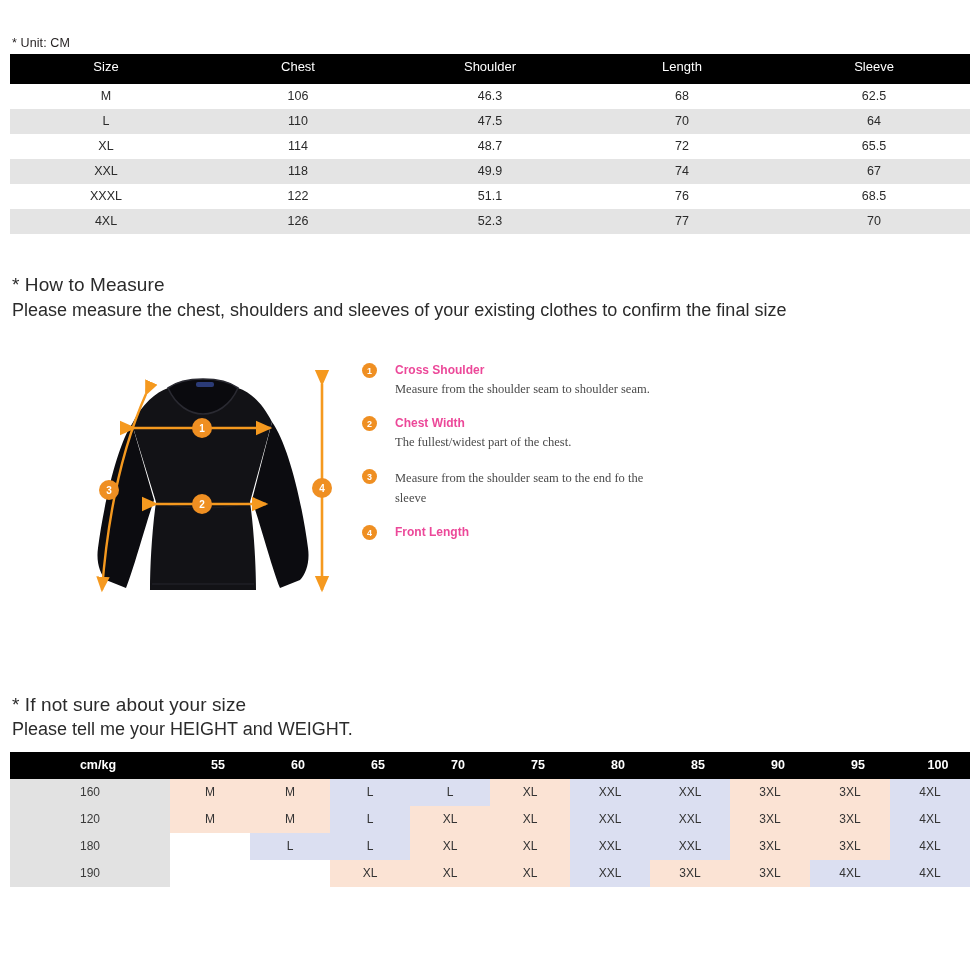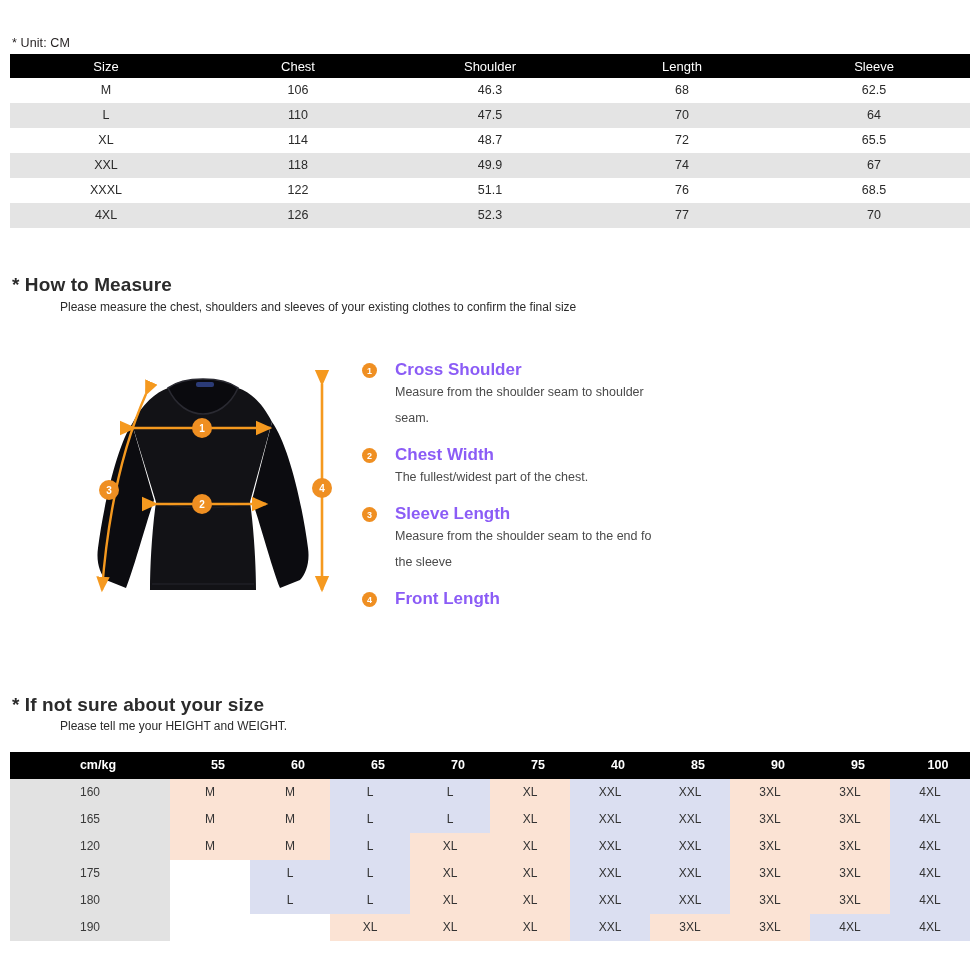"Size" .meas-table th { padding: 5px 0 4px 0 -> 5px 0 10px 0 }
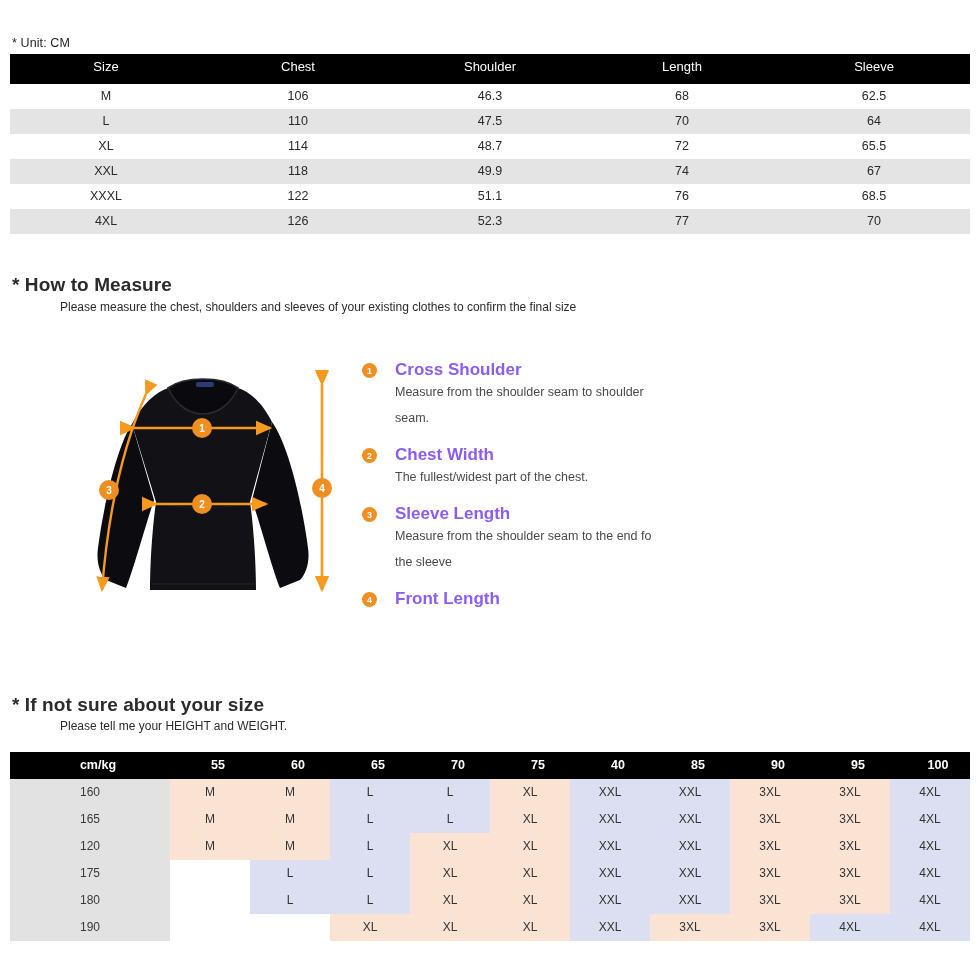"* How to Measure" .sec-title { font-weight: 700 -> 400 }
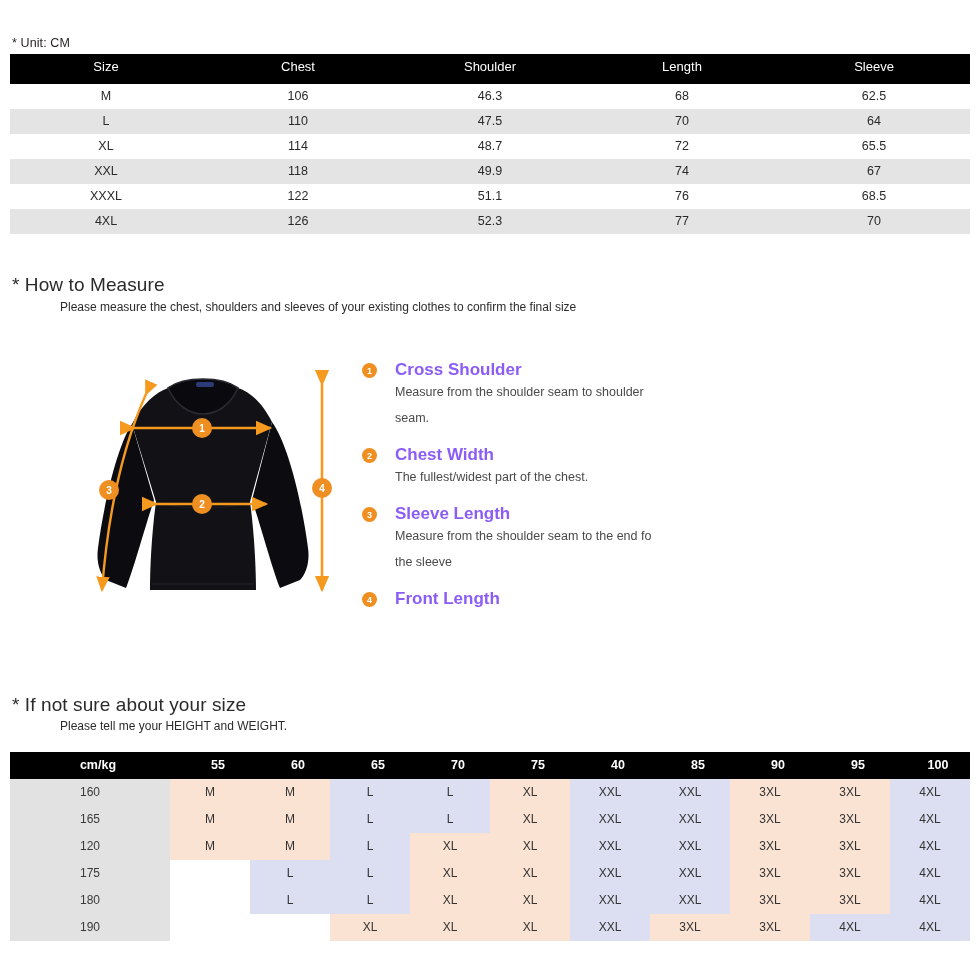"Please measure the chest, shoulders" .sec-sub { font-size: 12px -> 18px; margin-left: 48px -> none }
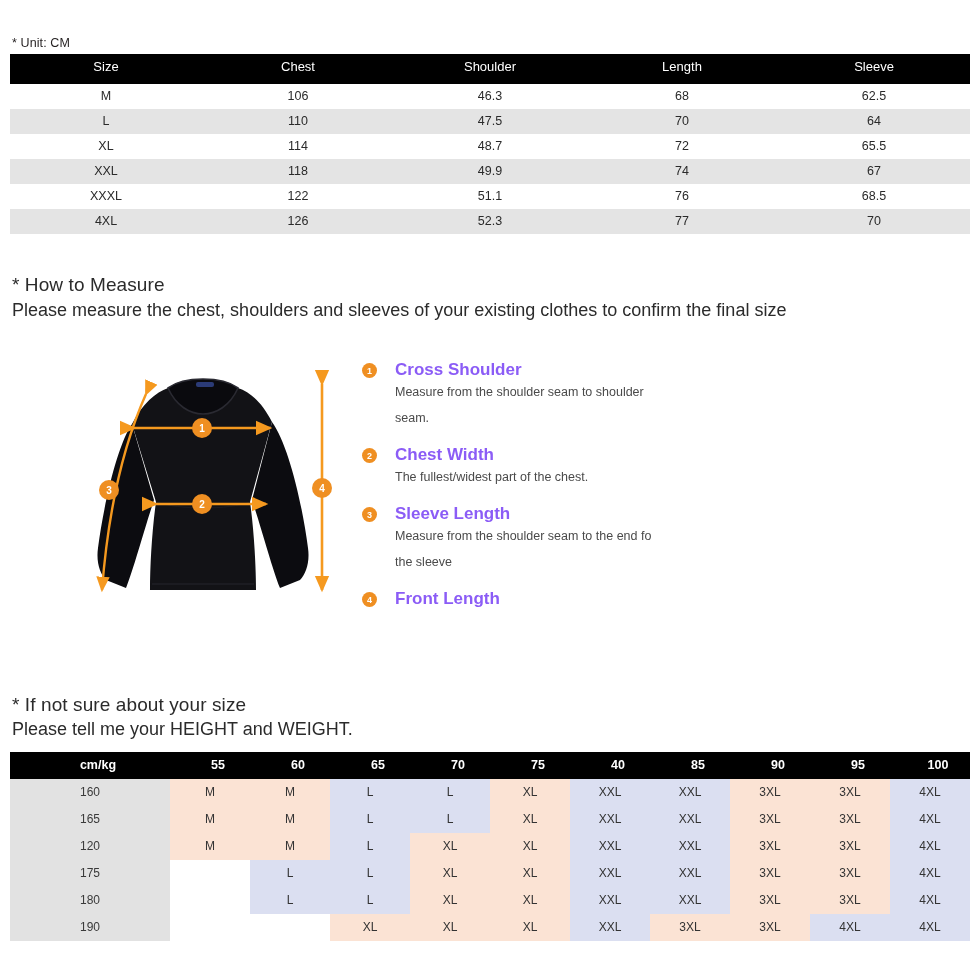"Cross Shoulder" .legend-title { color: #8b5cf6 -> #ec4899; font-size: 17px -> 12px }
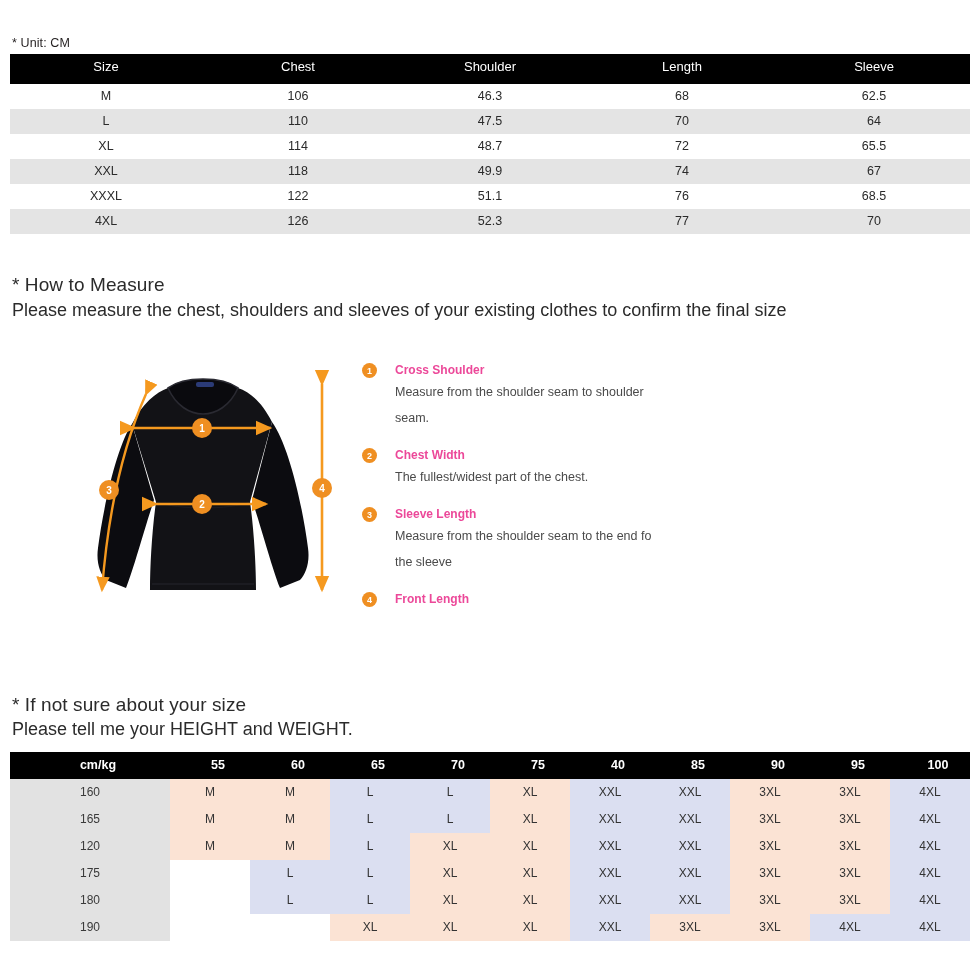"Measure from the shoulder seam" .legend-desc { font-family: none -> Liberation Serif, serif; line-height: 26px -> 20px }
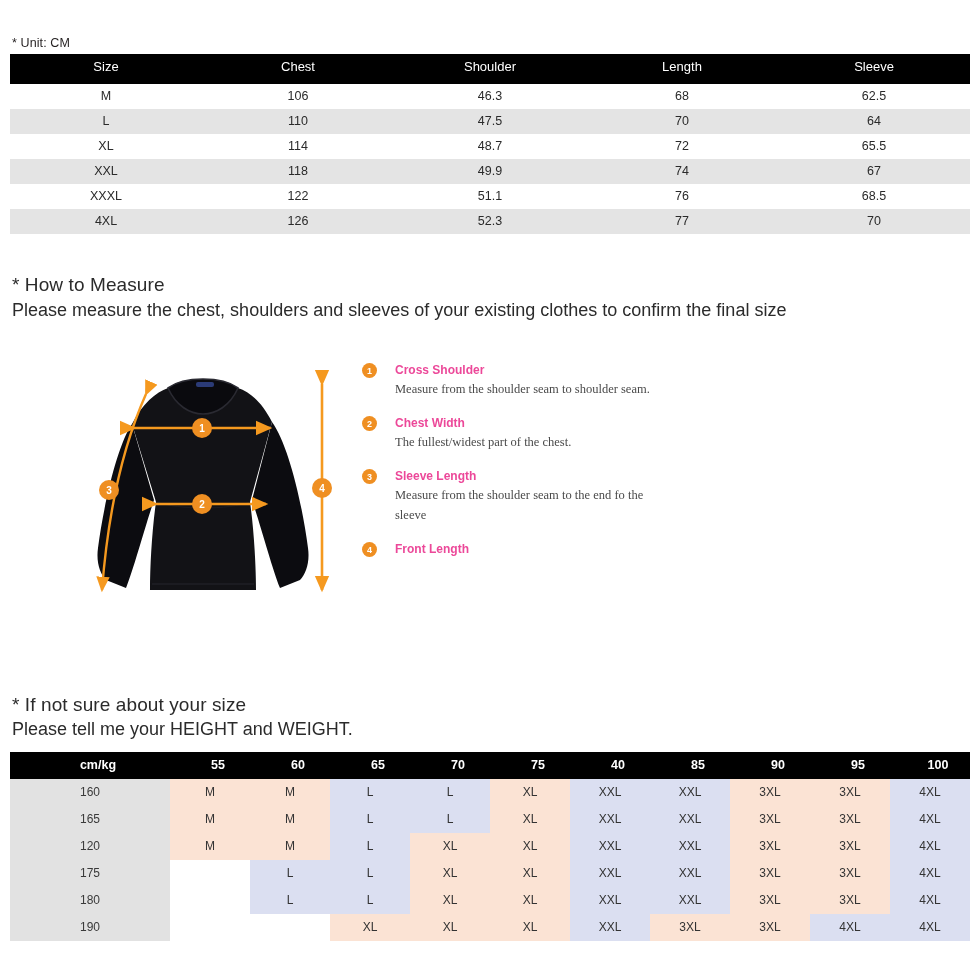"Sleeve Length" div.legend-title { html: <div>Sleeve Length</div> -> none }
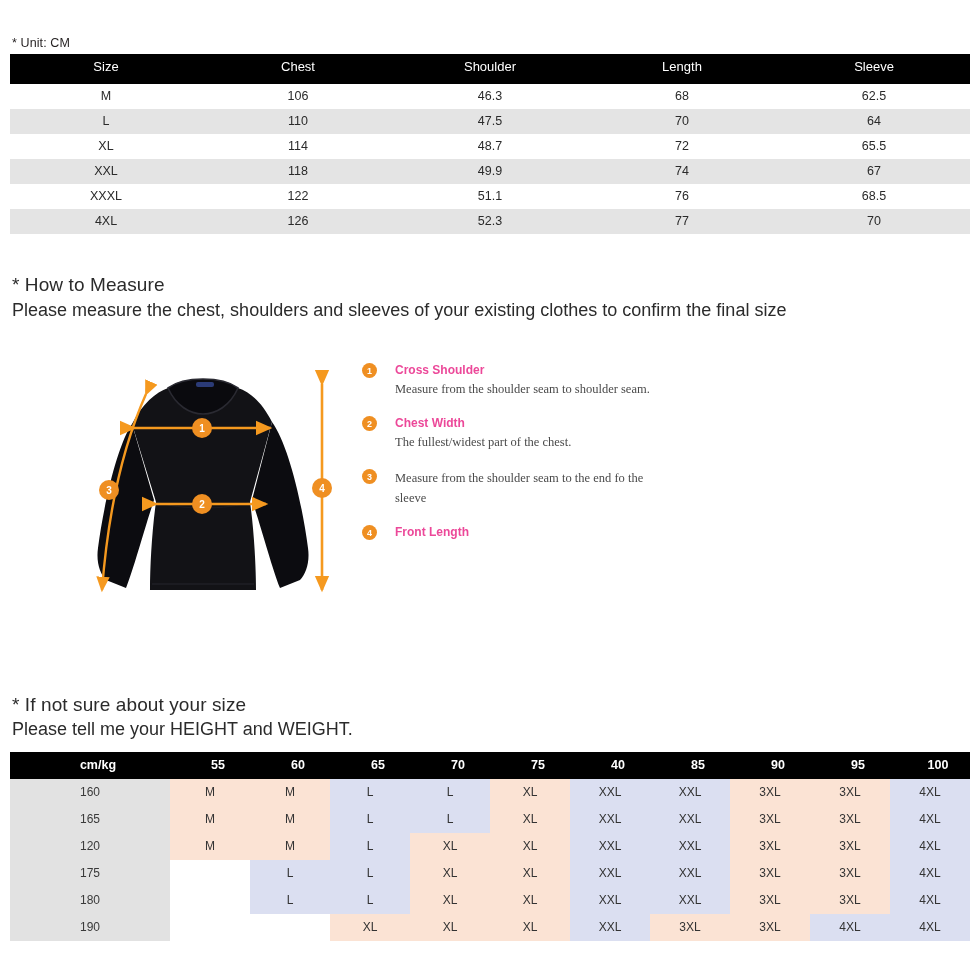"40" th { text: 40 -> 80 }
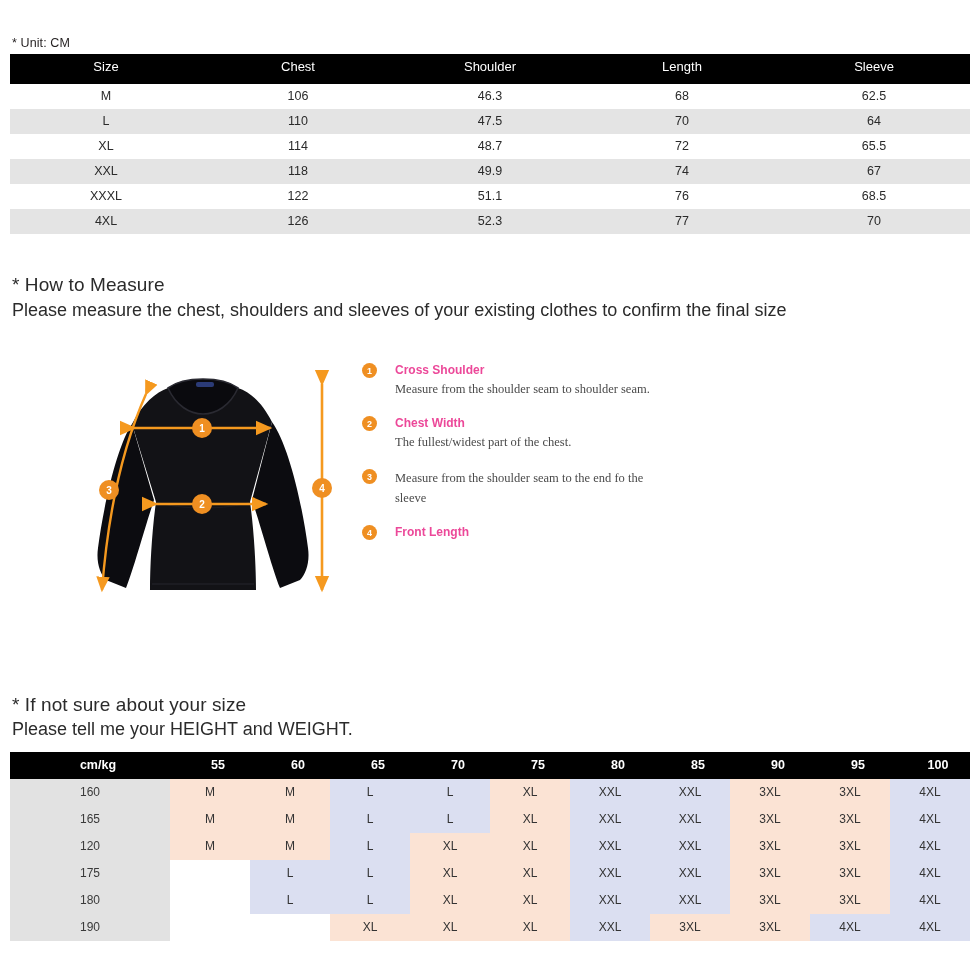"165" tr { html: <tr> <td>165</td> <td>M</td> <td>M</td> <td>L</td> <td>L</td> <td>XL</td> <td>XXL</td> <td>XXL</td> <td>3XL</td> <td>3XL</td> <td>4XL</td> </tr> -> none }
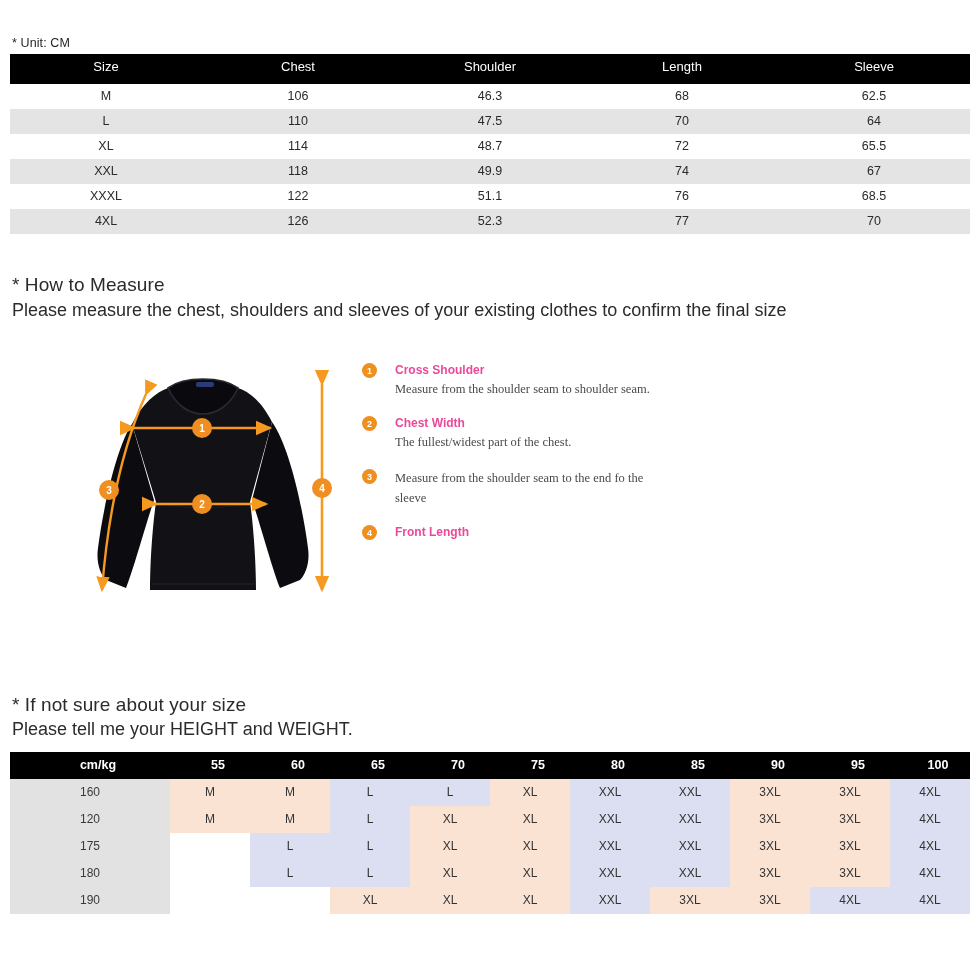"175" tr { html: <tr> <td>175</td> <td></td> <td>L</td> <td>L</td> <td>XL</td> <td>XL</td> <td>XXL</td> <td>XXL</td> <td>3XL</td> <td>3XL</td> <td>4XL</td> </tr> -> none }
